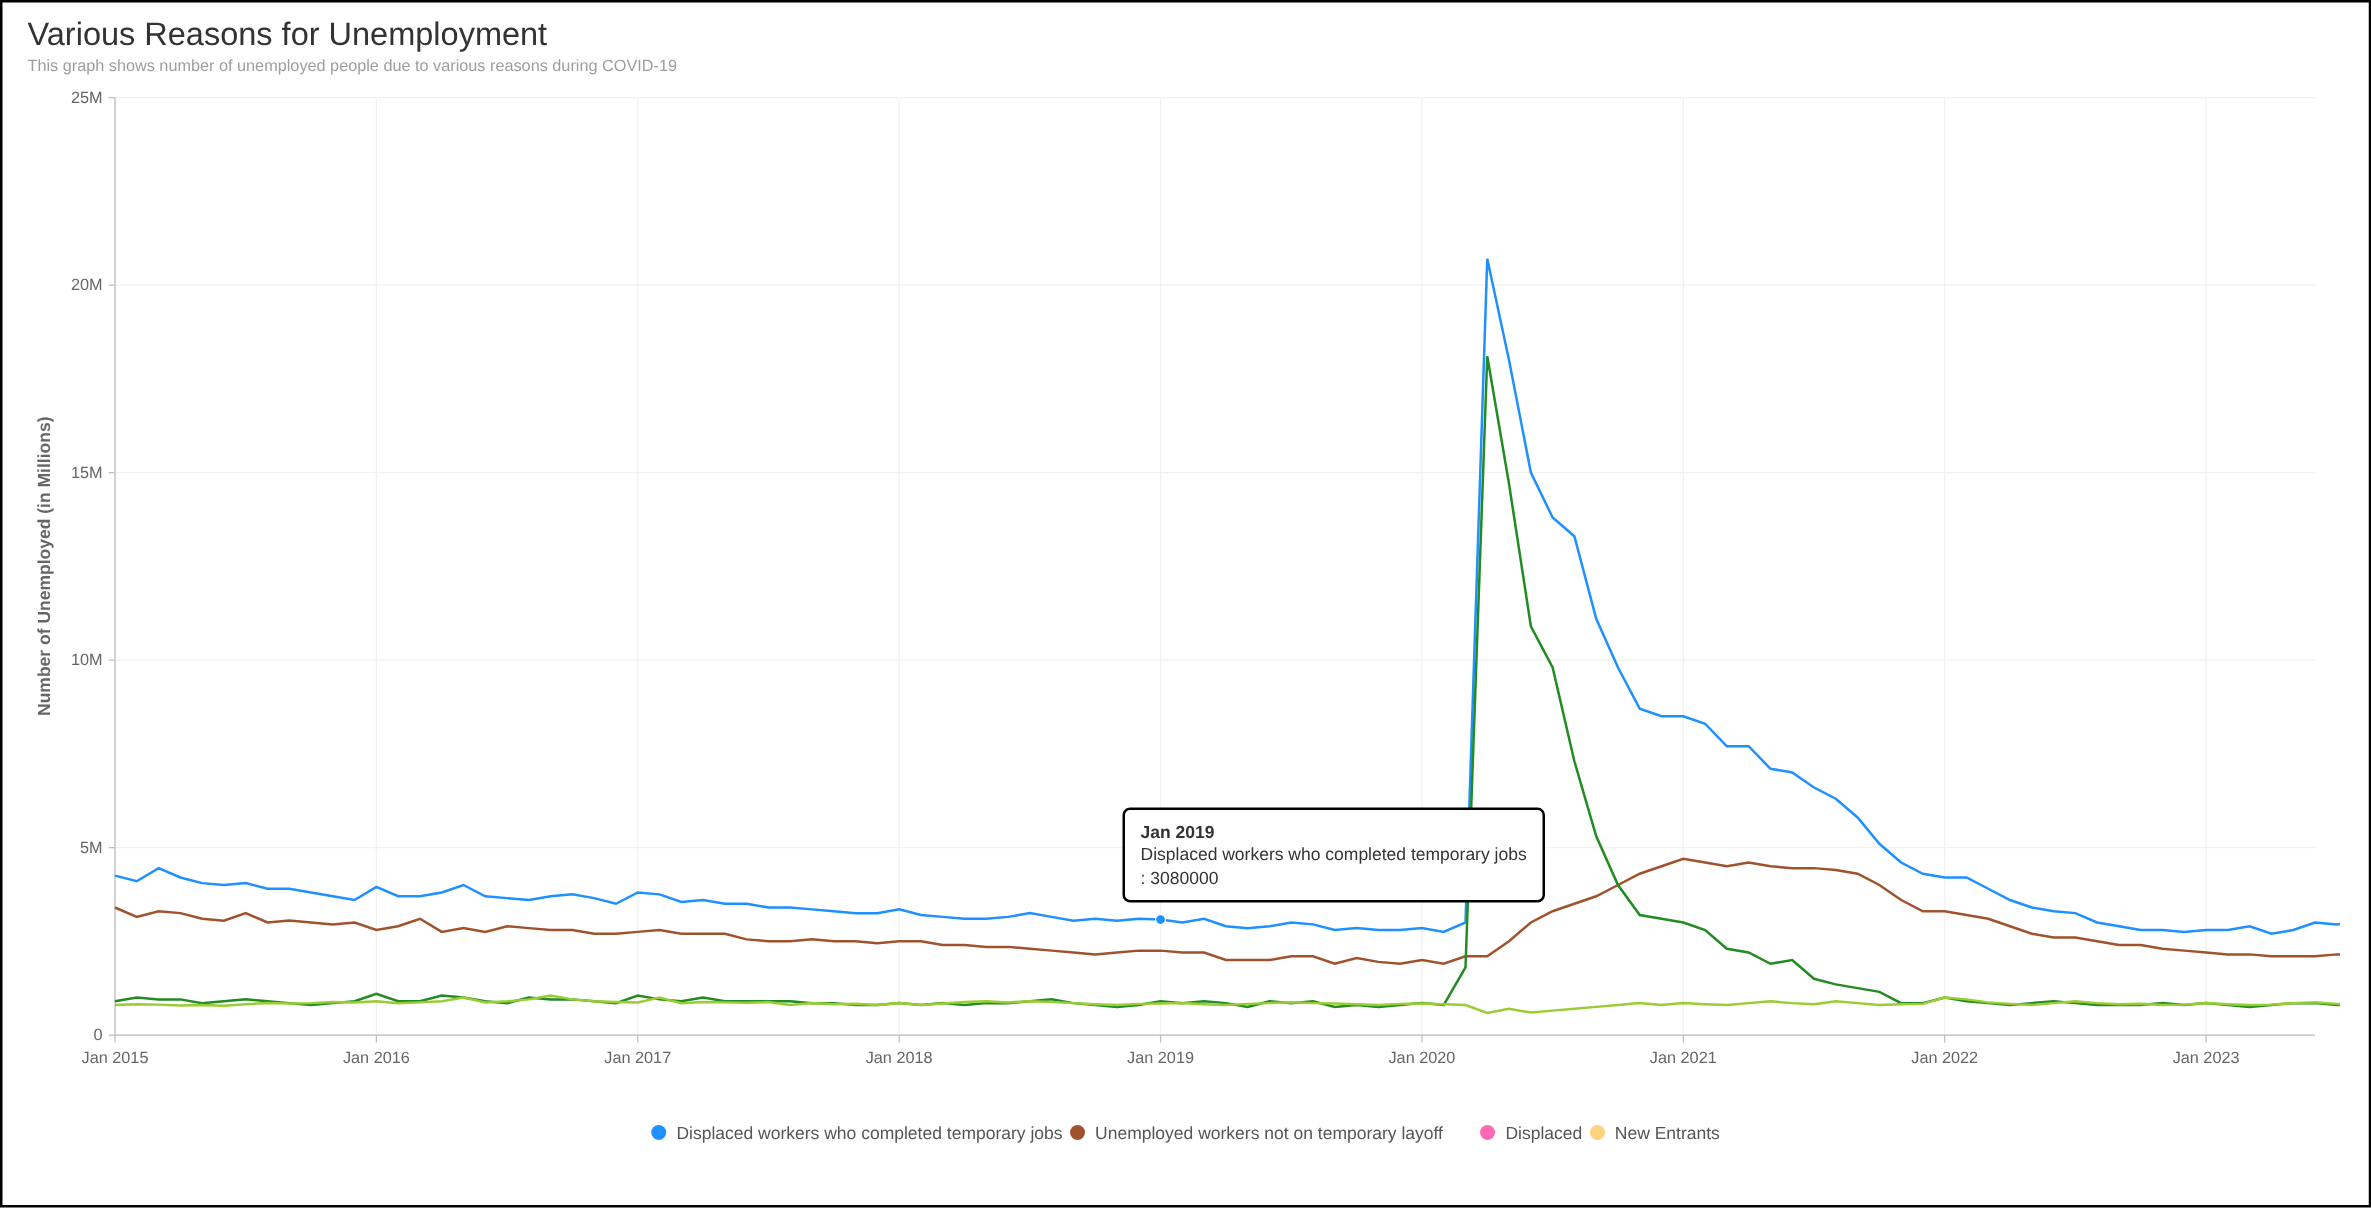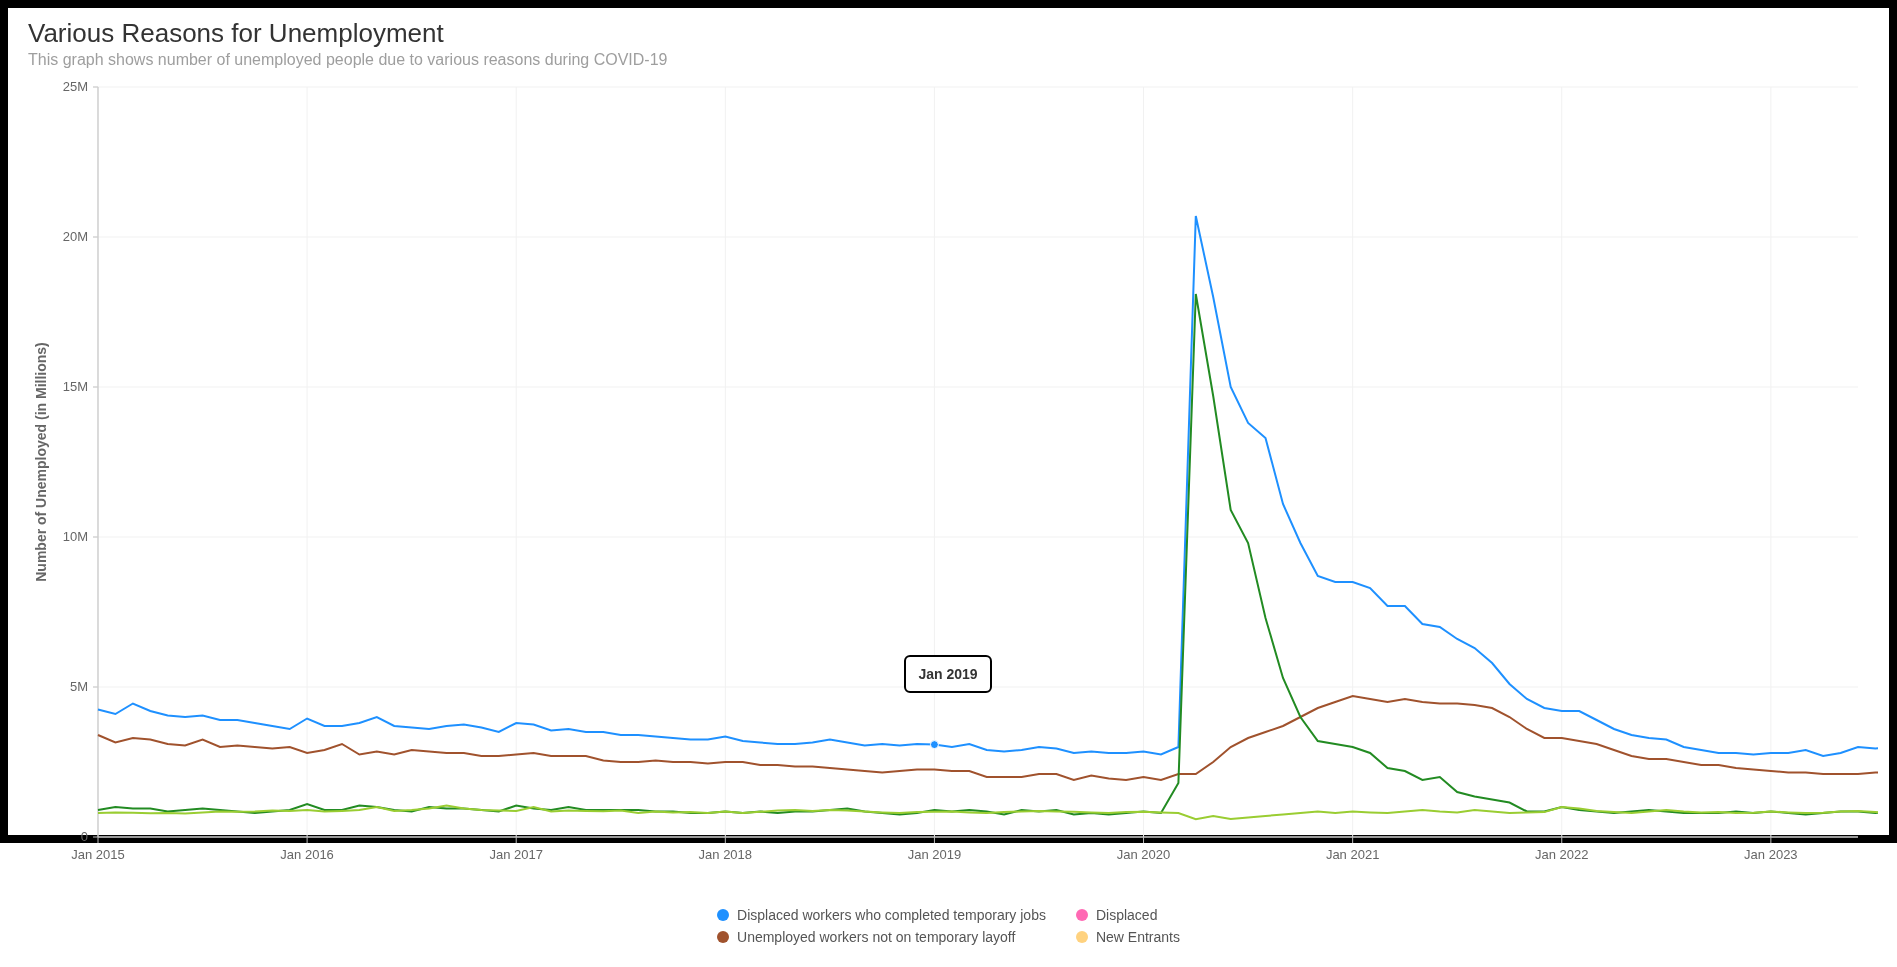"Various Reasons for Unemployment" .frame { border: 8px solid #000000 -> 2px solid #000000; height: 843px -> 966px }
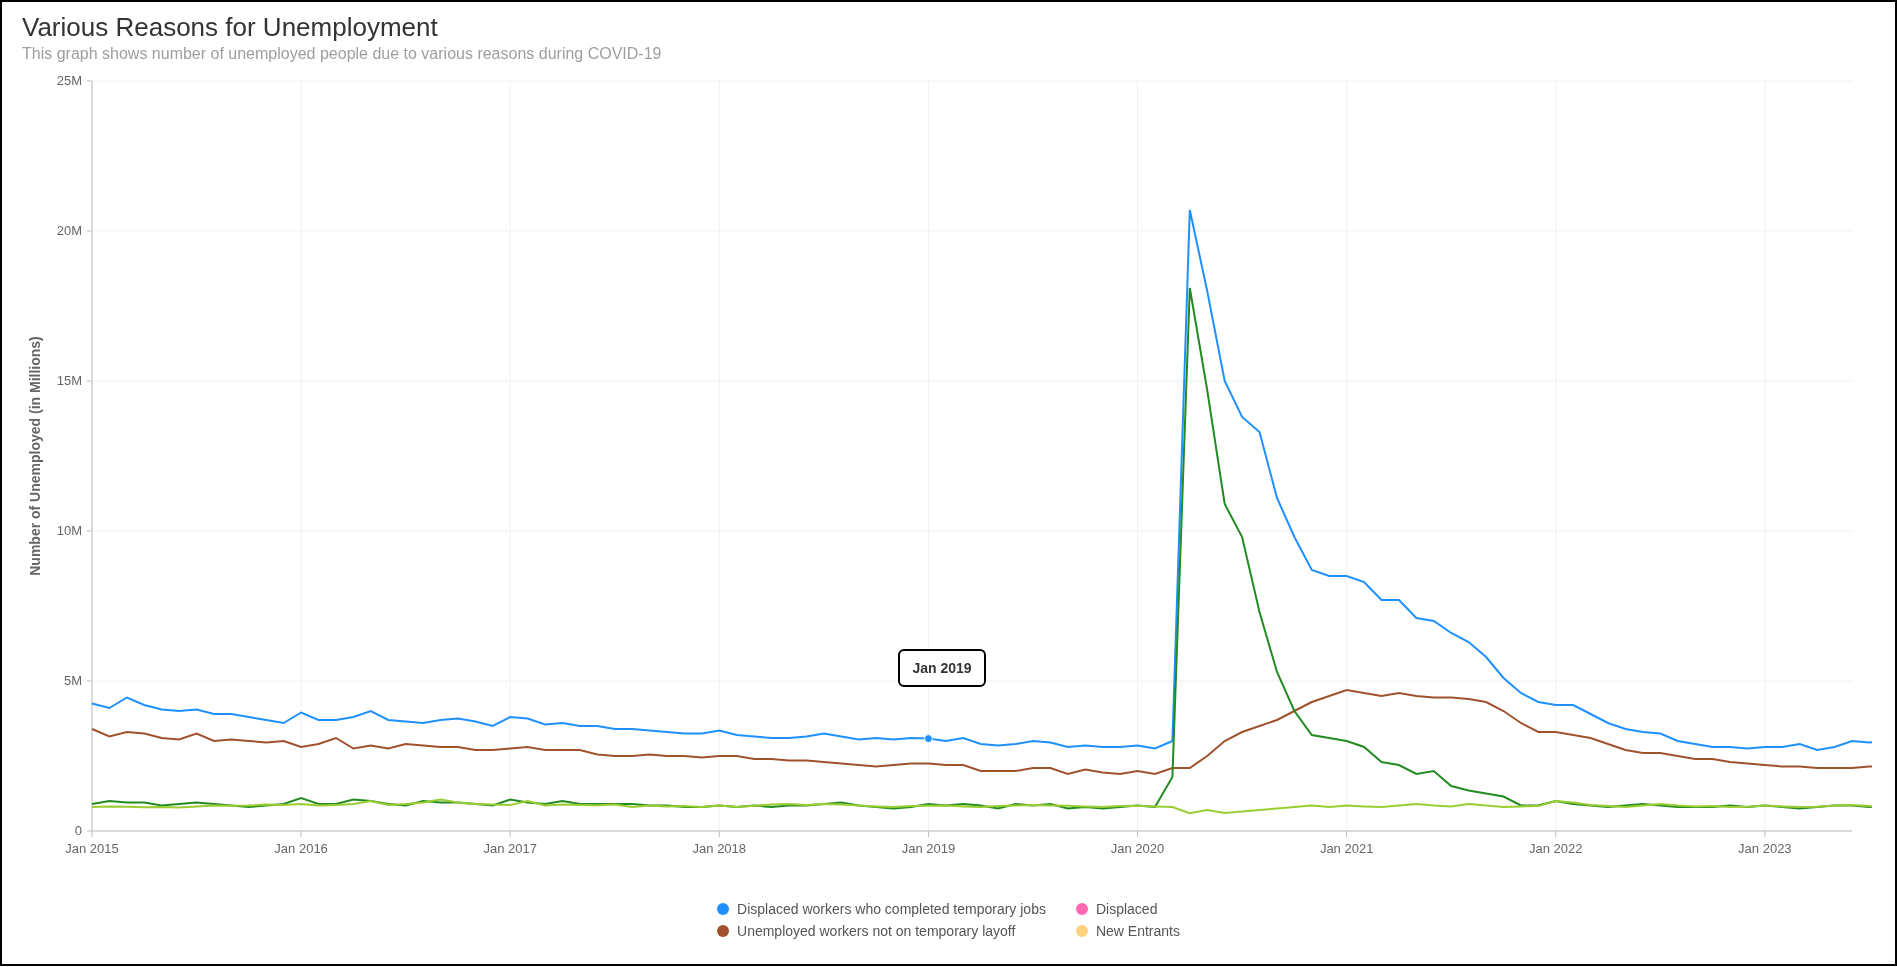"This graph shows number of" .subtitle { font-size: 16px -> 13px }
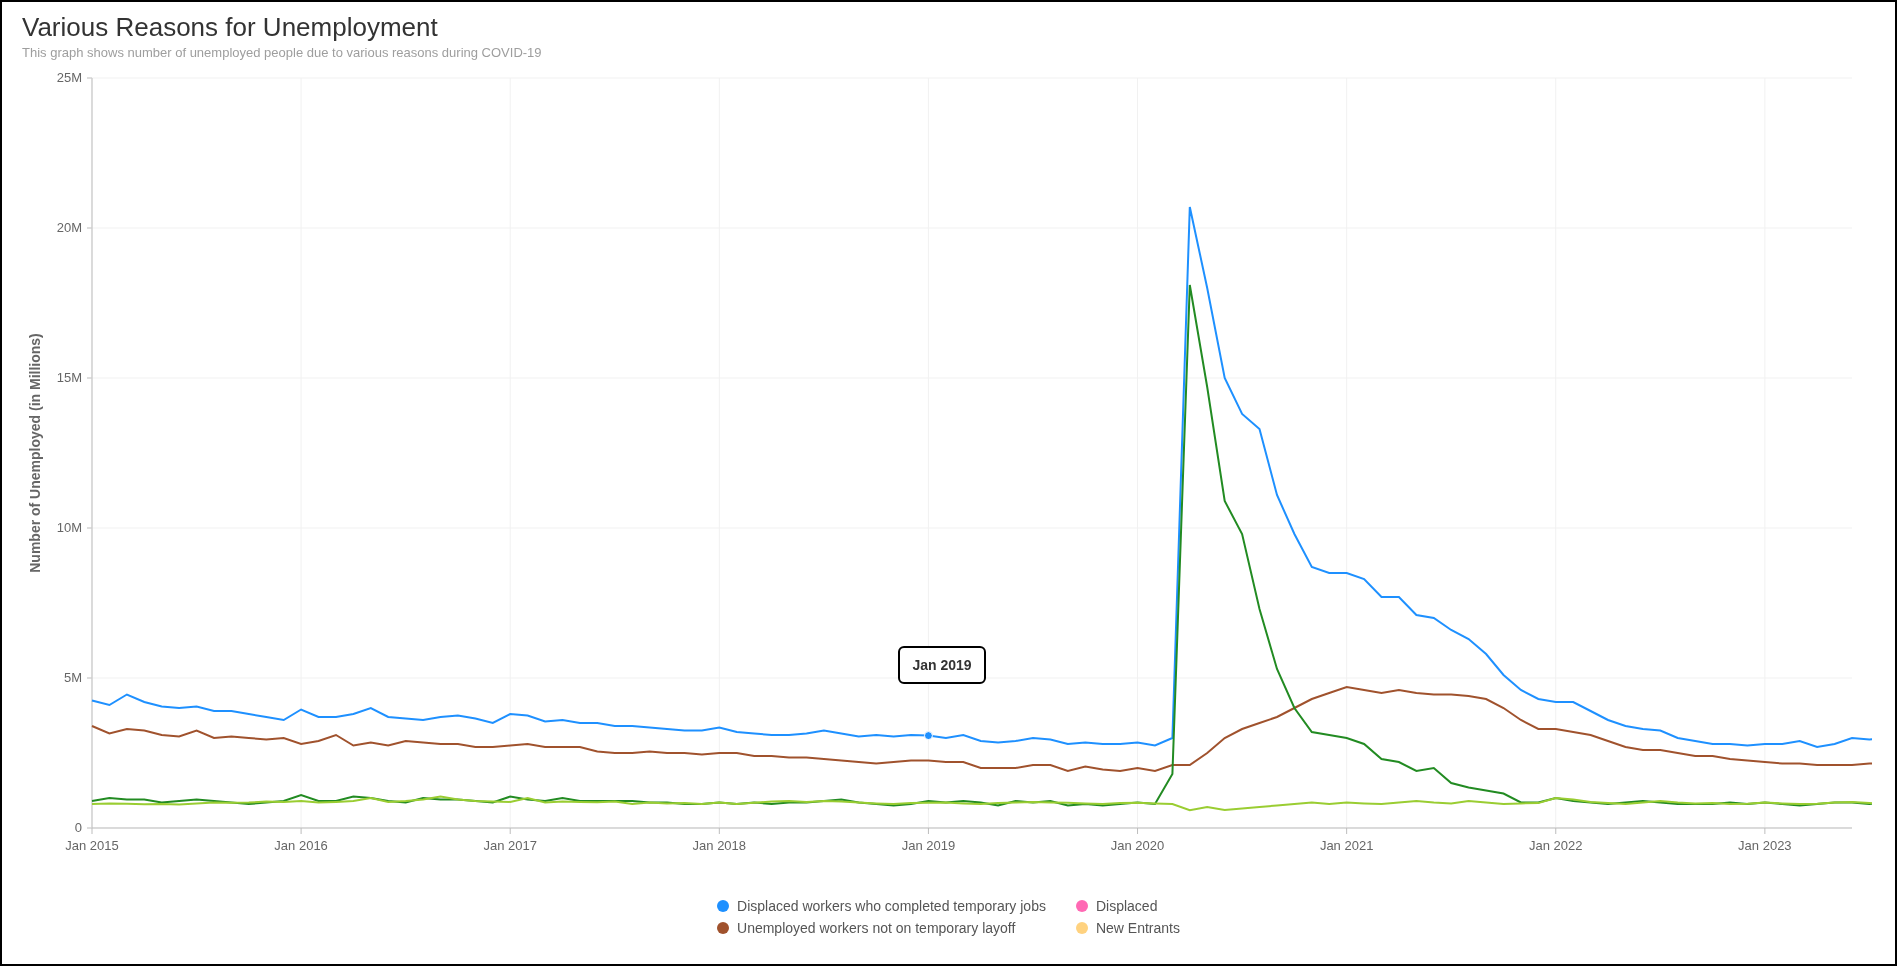"Displaced workers who completed temporary jobs :" span { html: none -> <span>Displaced workers who completed temporary jobs : 3080000</span> }
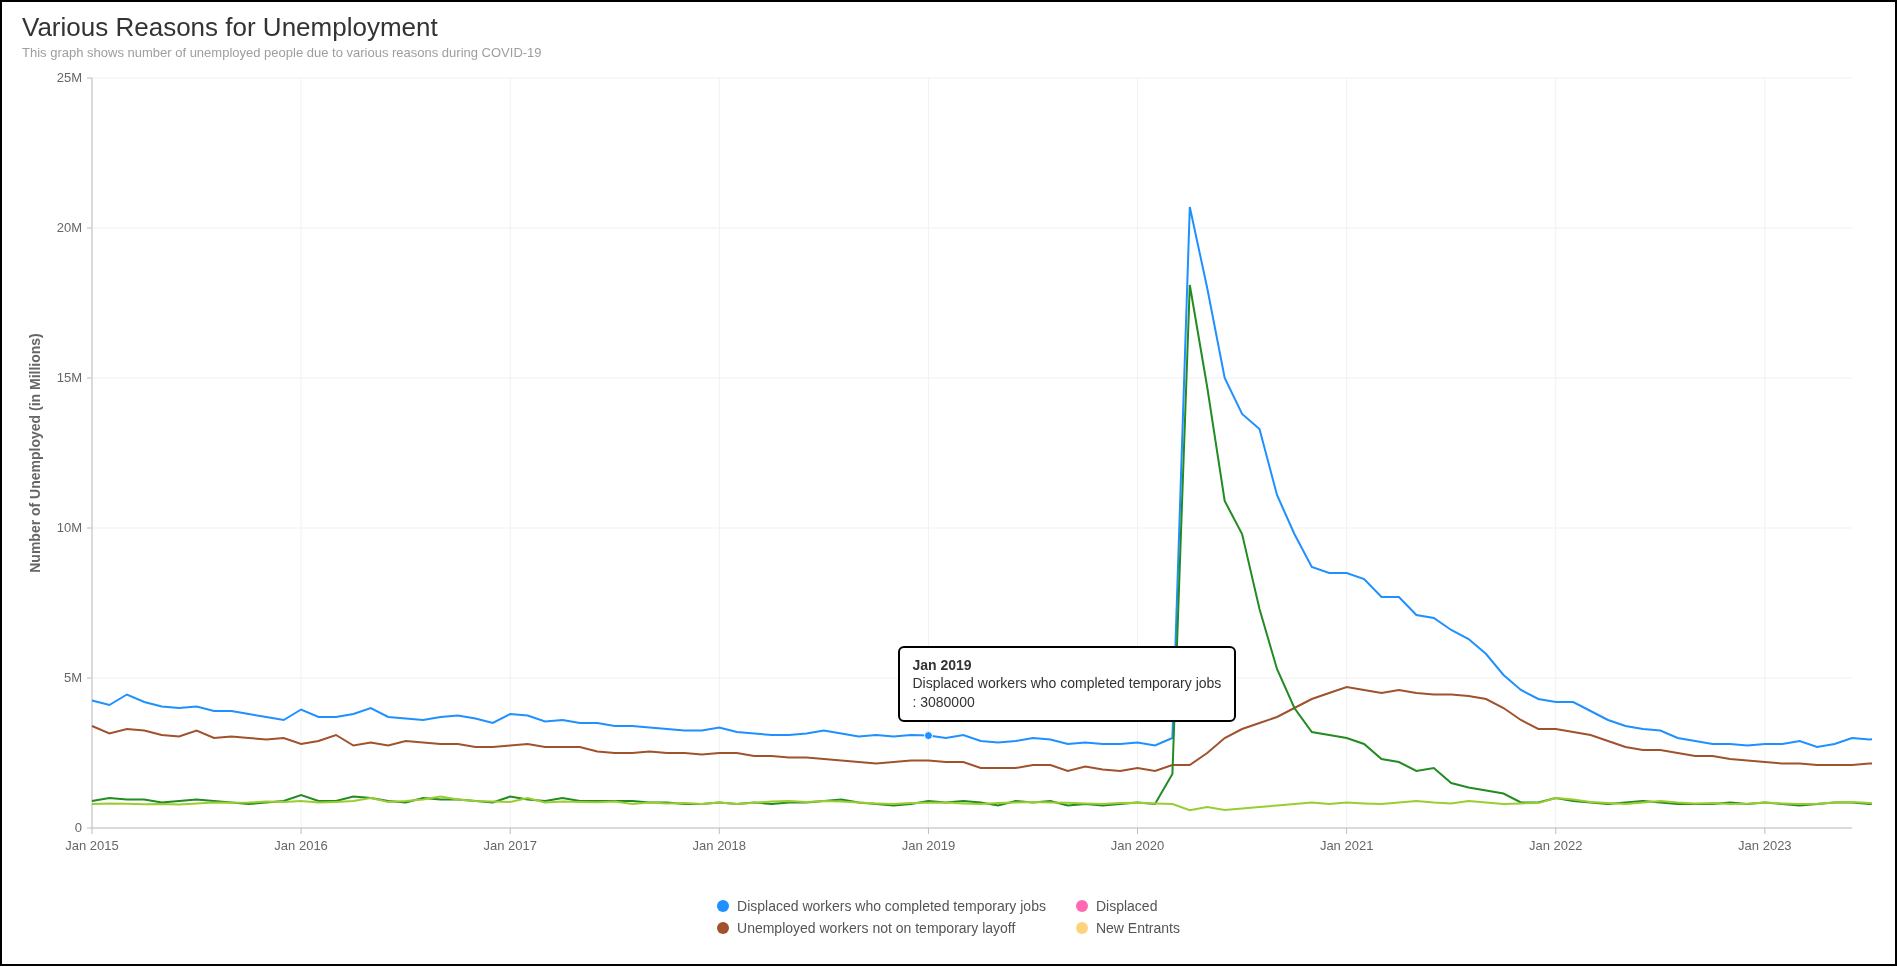"Displaced workers who completed temporary jobs" .legend-col { flex-direction: column -> row }
